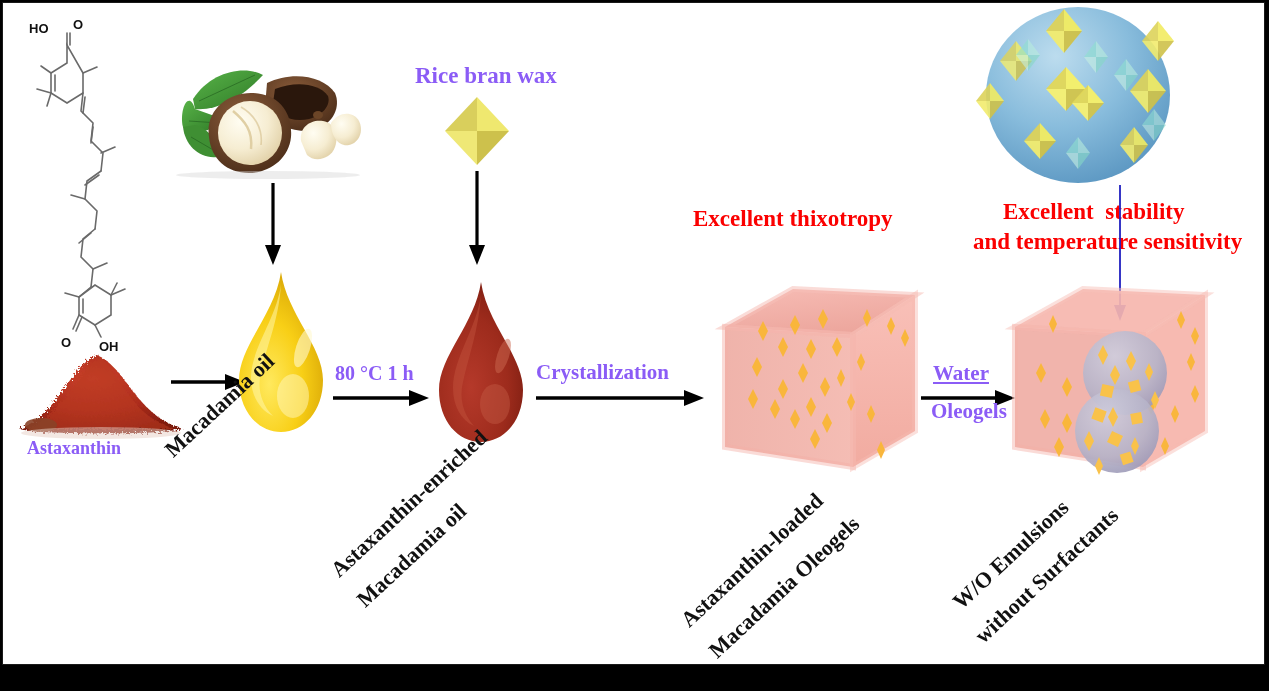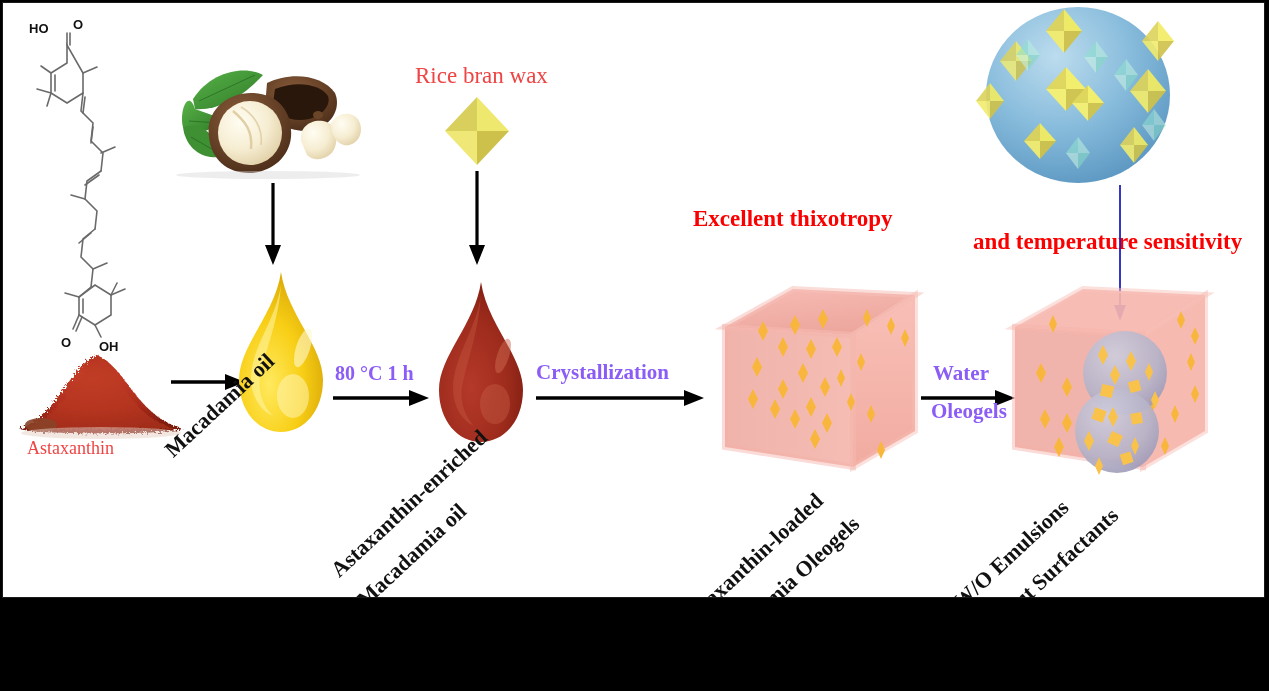"HO" #sheet { height: 596px -> 663px }
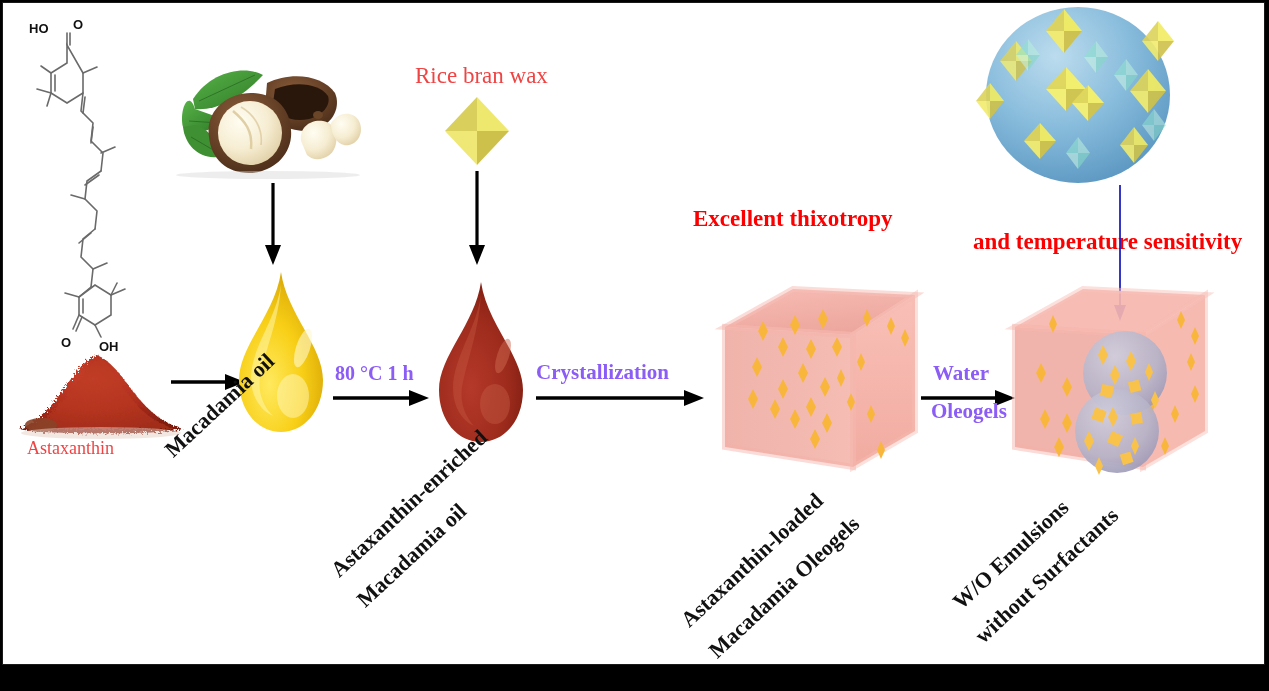"Rice bran wax" .lbl { color: #ef4444 -> #8b5cf6; font-weight: normal -> bold }
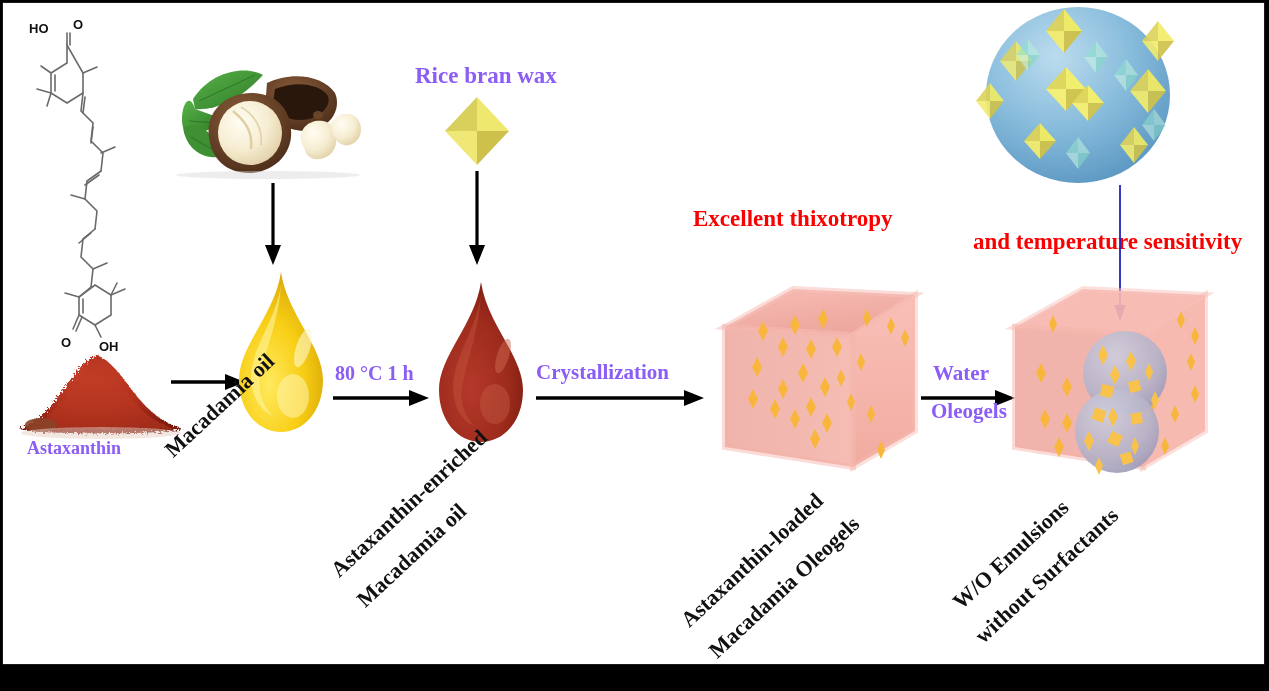"Excellent stability" div.abs { html: none -> <div>Excellent stability</div> }
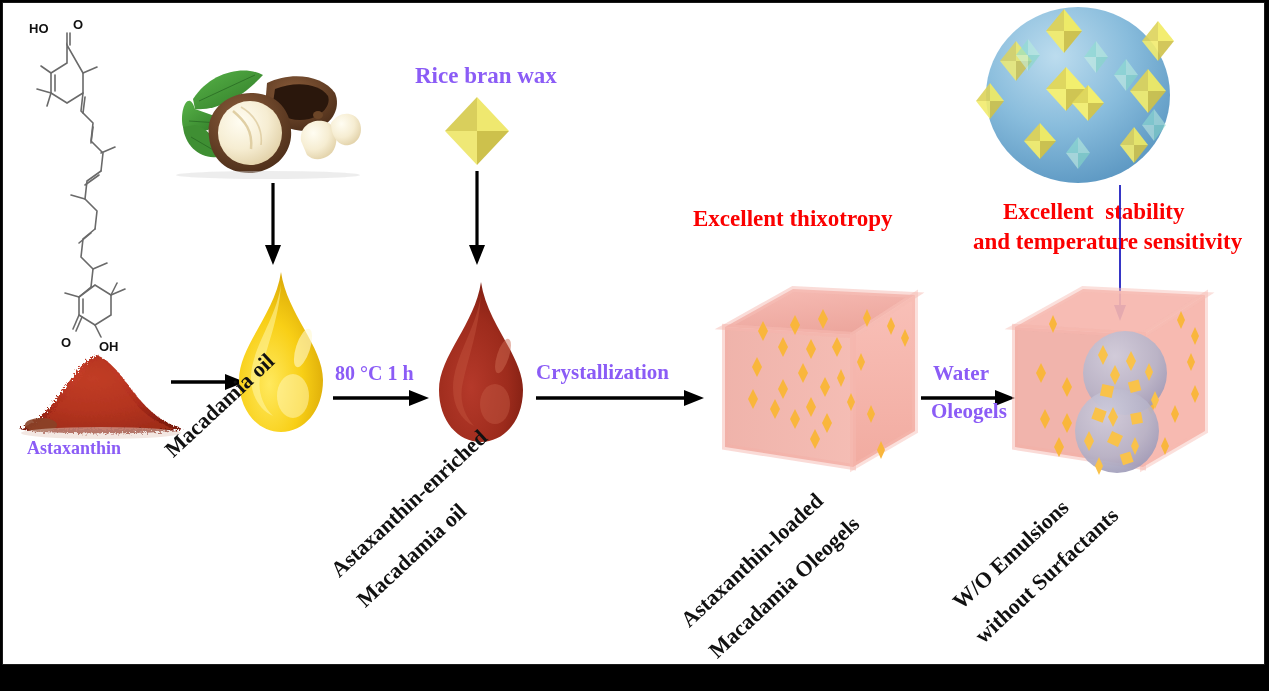"Water" div.abs { text-decoration: none -> underline }
